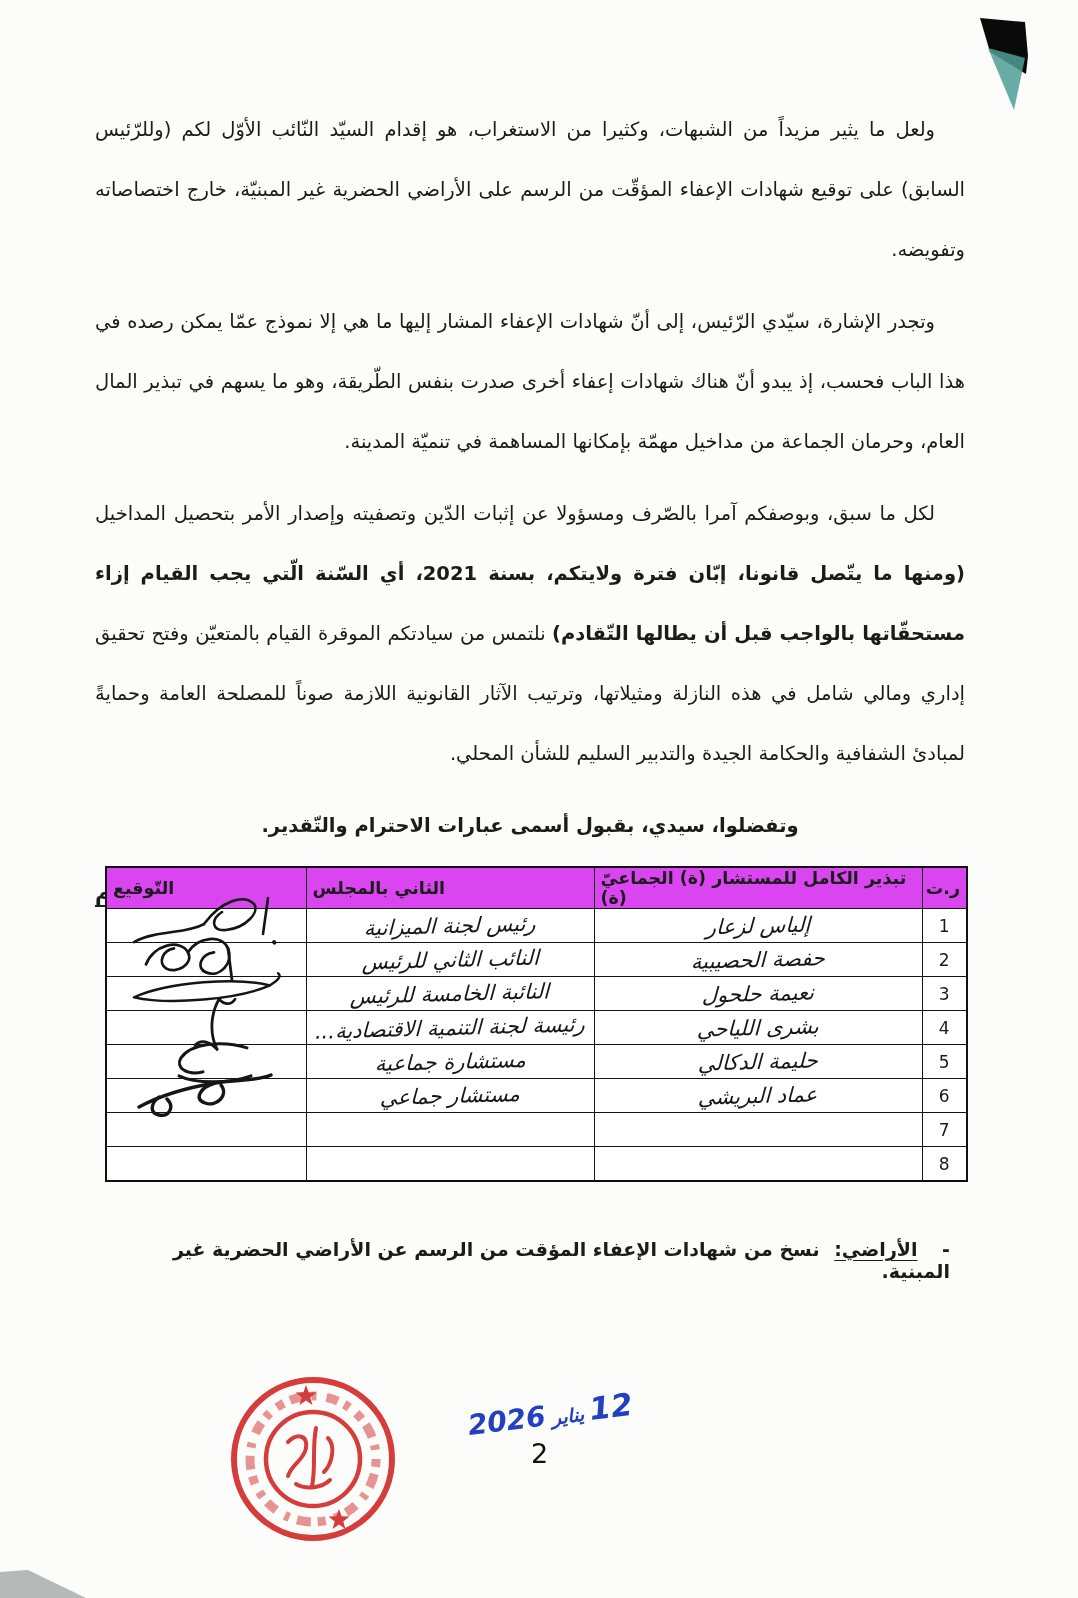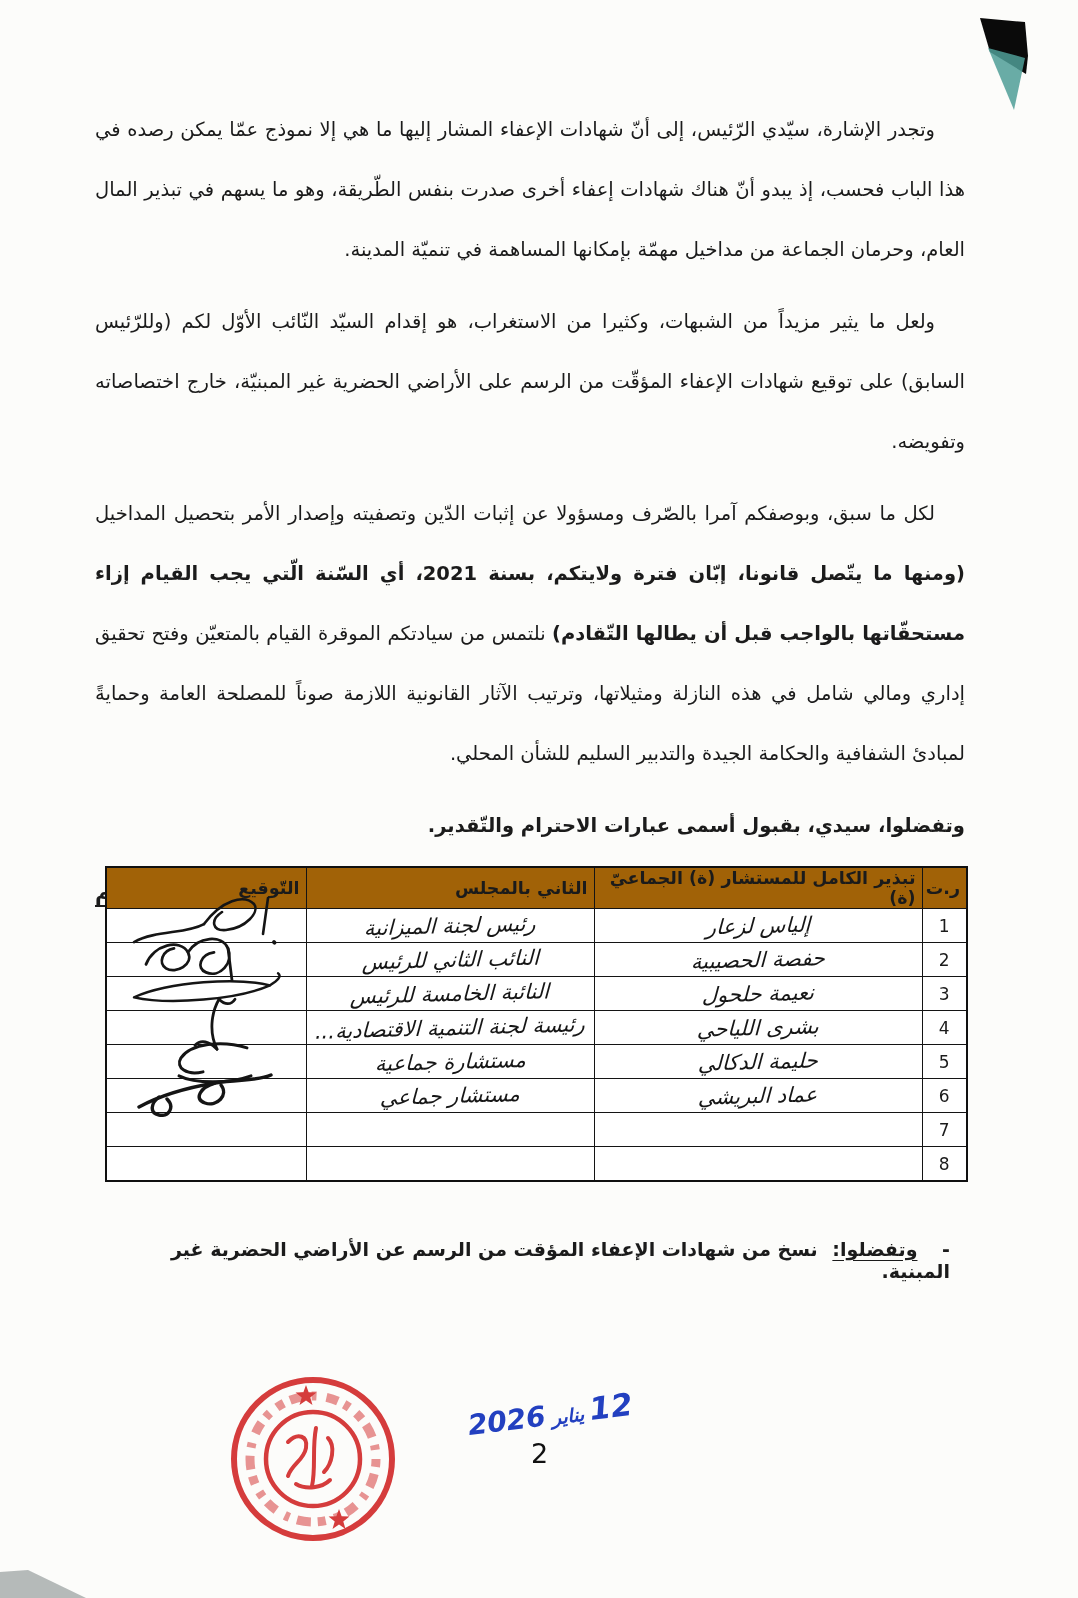"وتجدر الإشارة، سيّدي الرّئيس، إلى" p { order: before "ولعل ما يثير مزيداً من" -> after "ولعل ما يثير مزيداً من" }
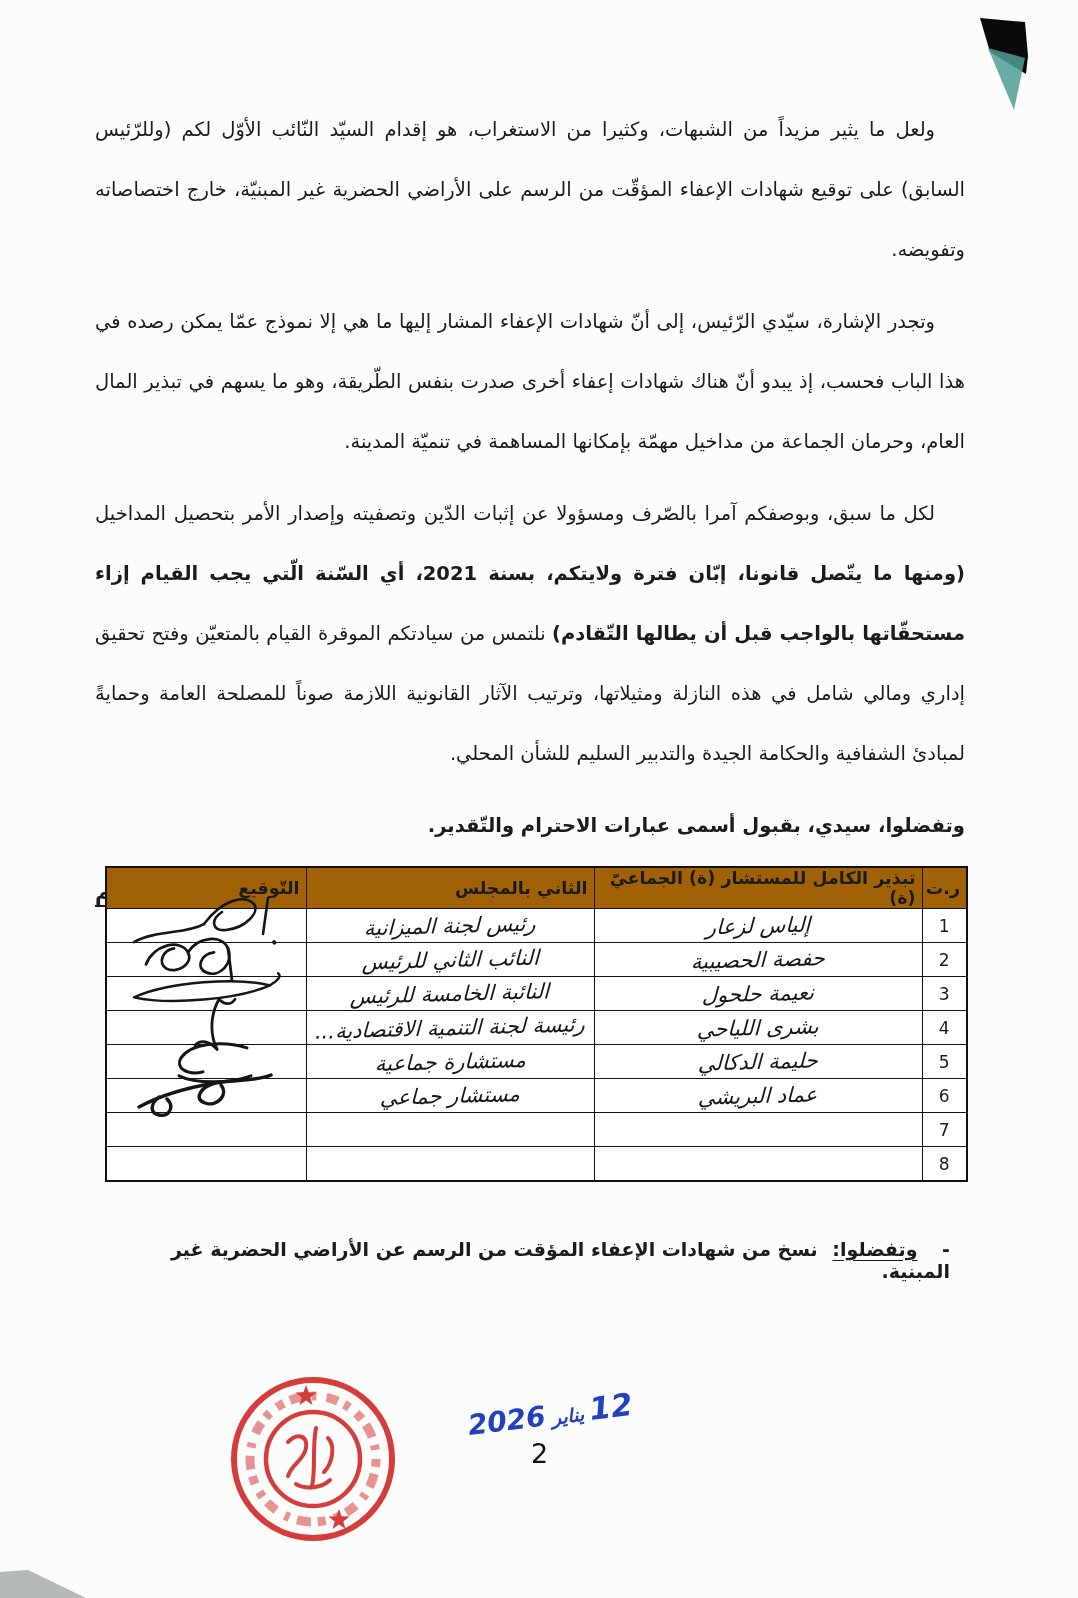"وتفضلوا، سيدي، بقبول أسمى عبارات" .closing { text-align: right -> center }
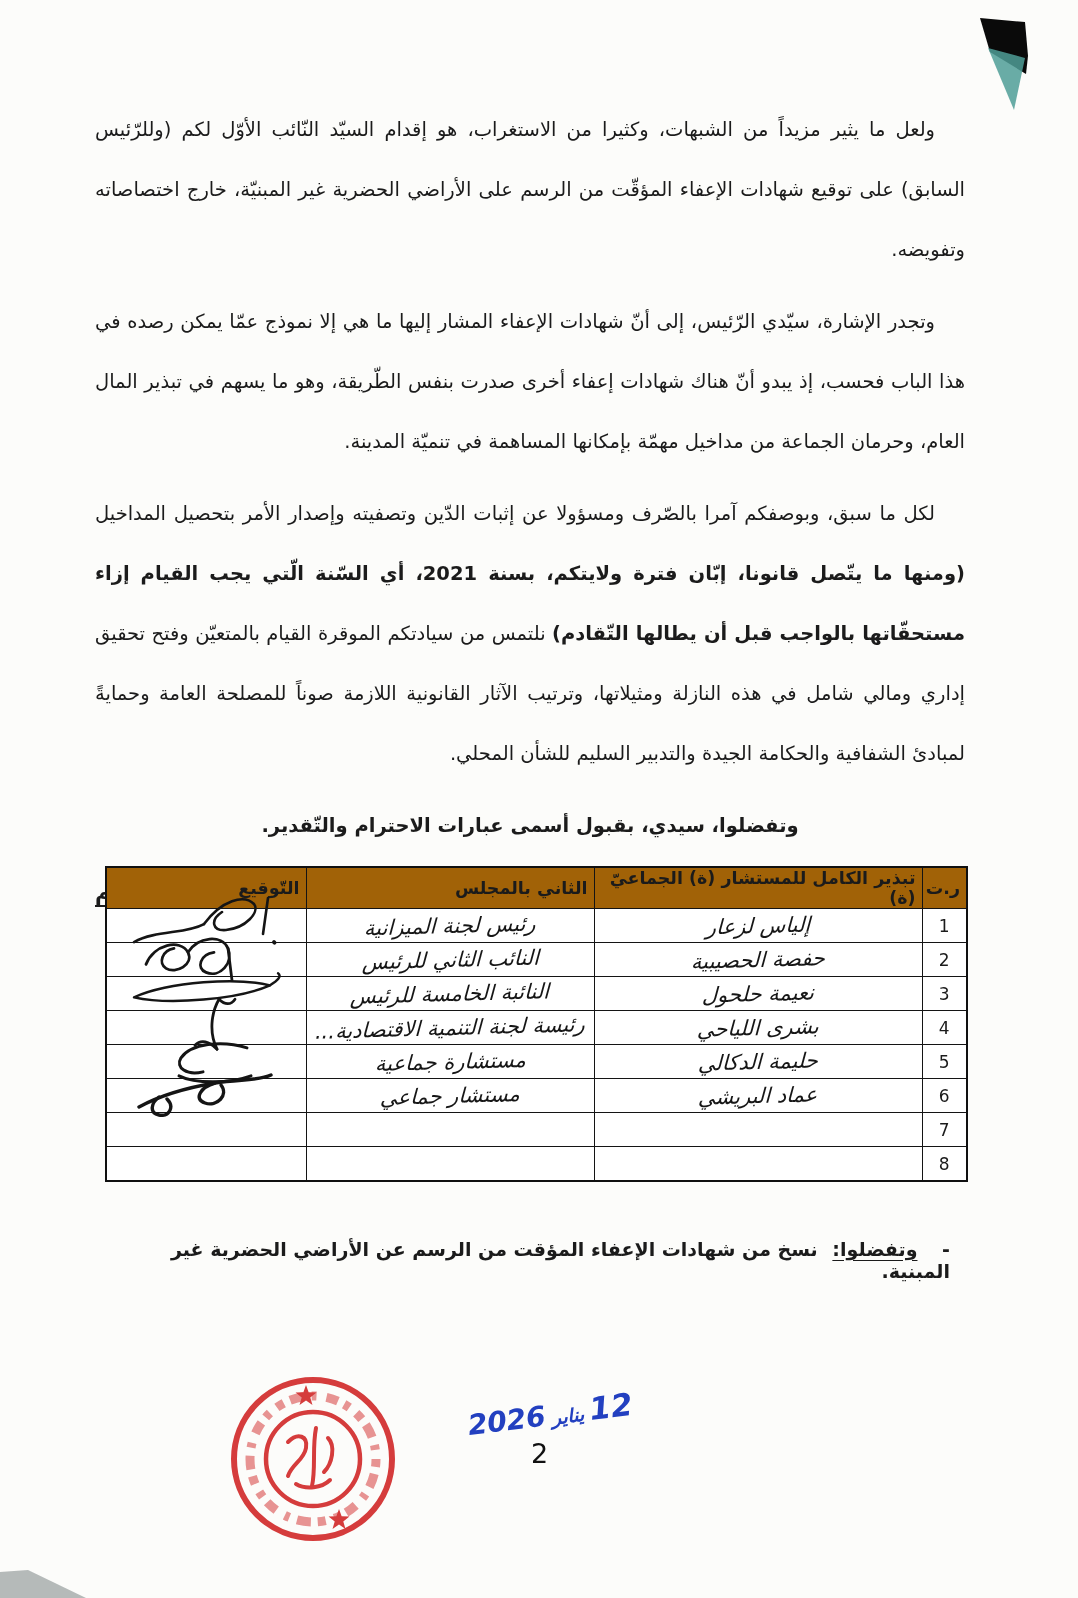"التّوقيع" .sig-table th { background: #a16207 -> #d946ef; text-align: right -> left }
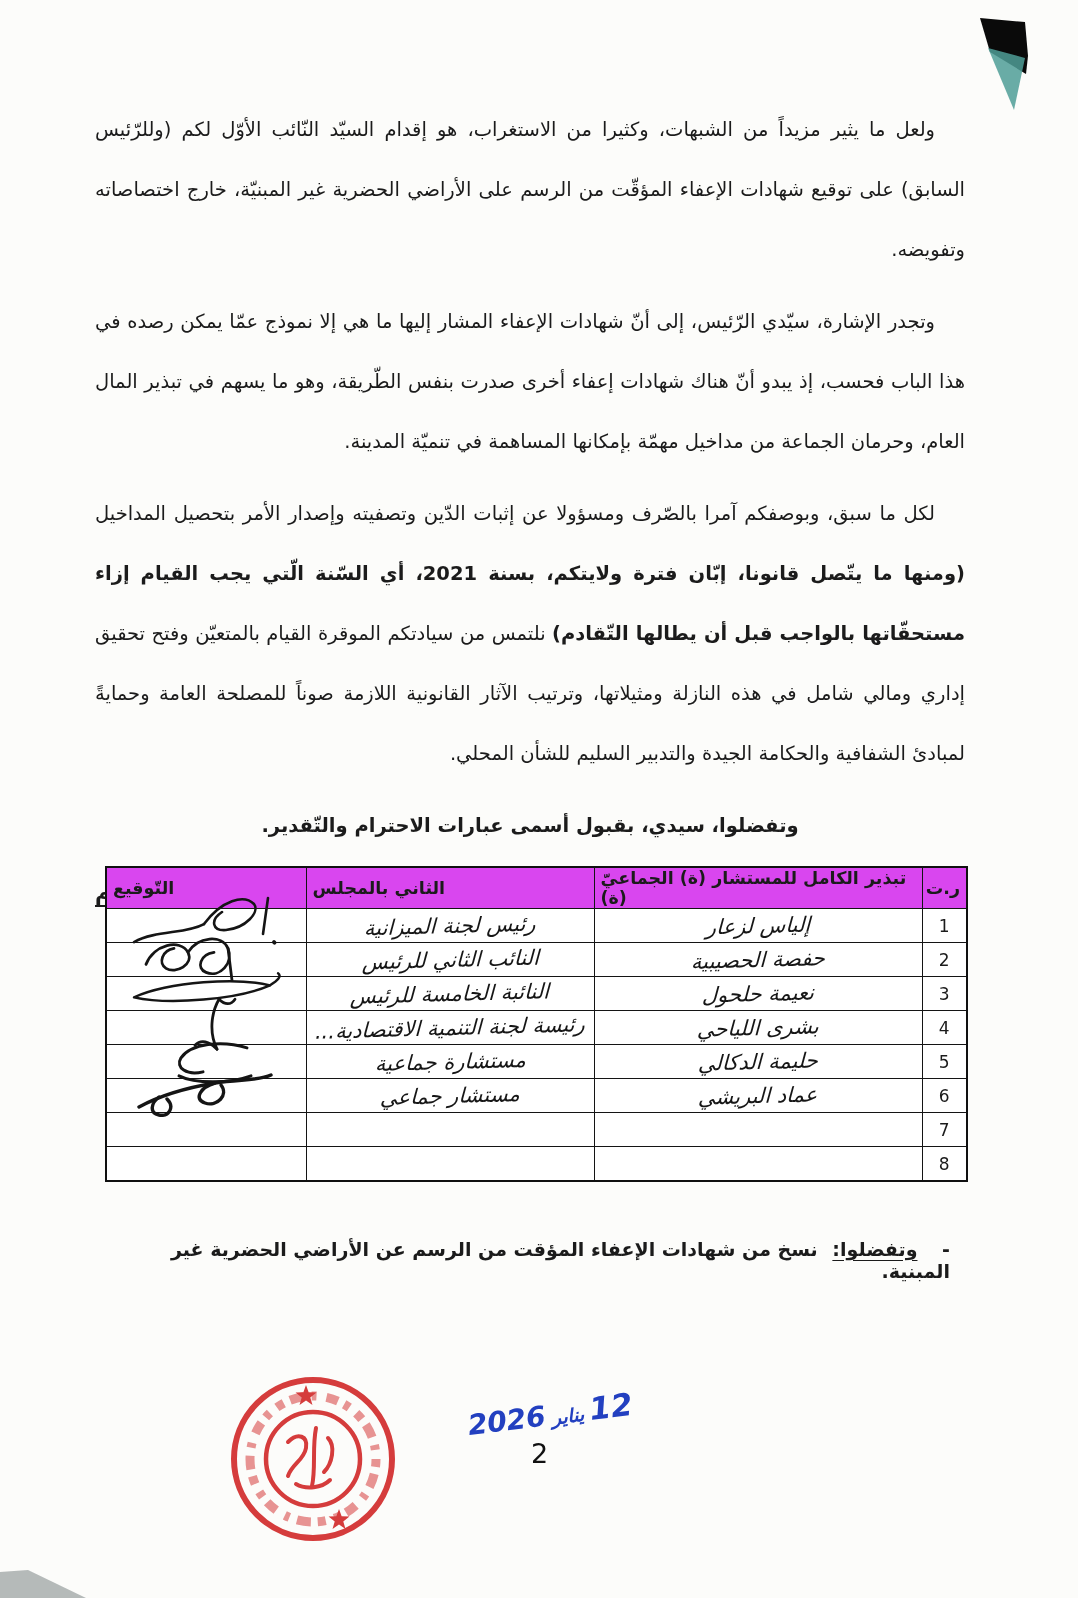"وتفضلوا:" span.label { text: وتفضلوا -> الأراضي }
